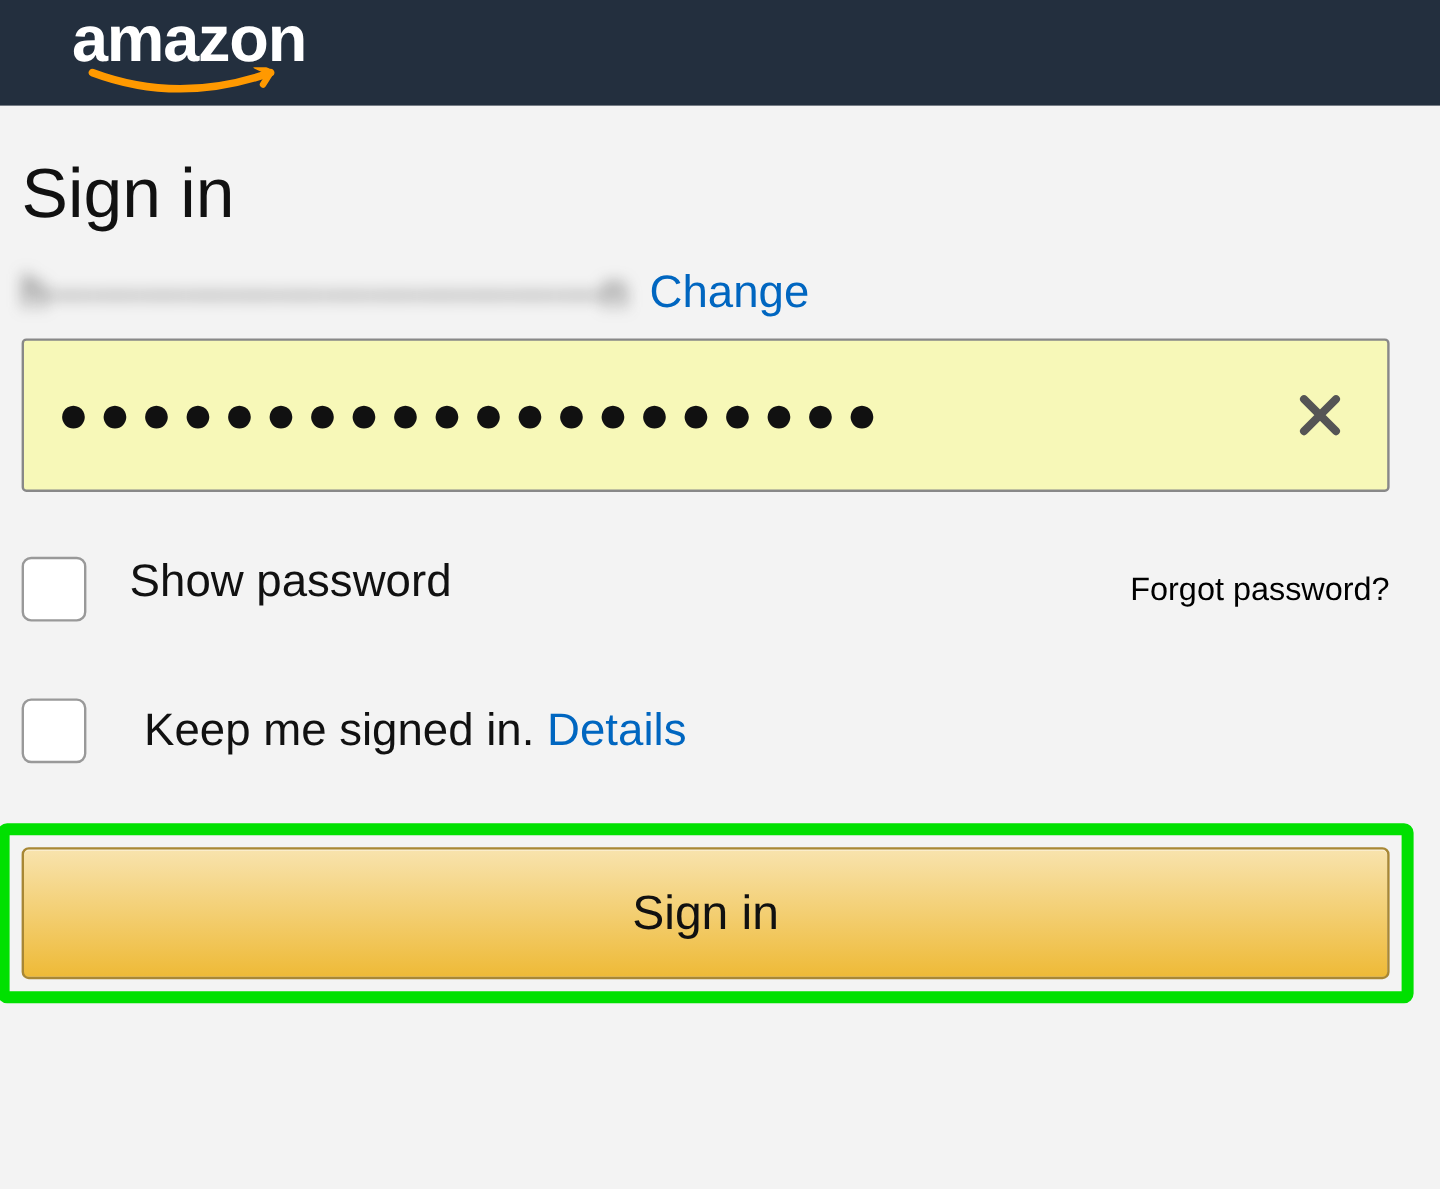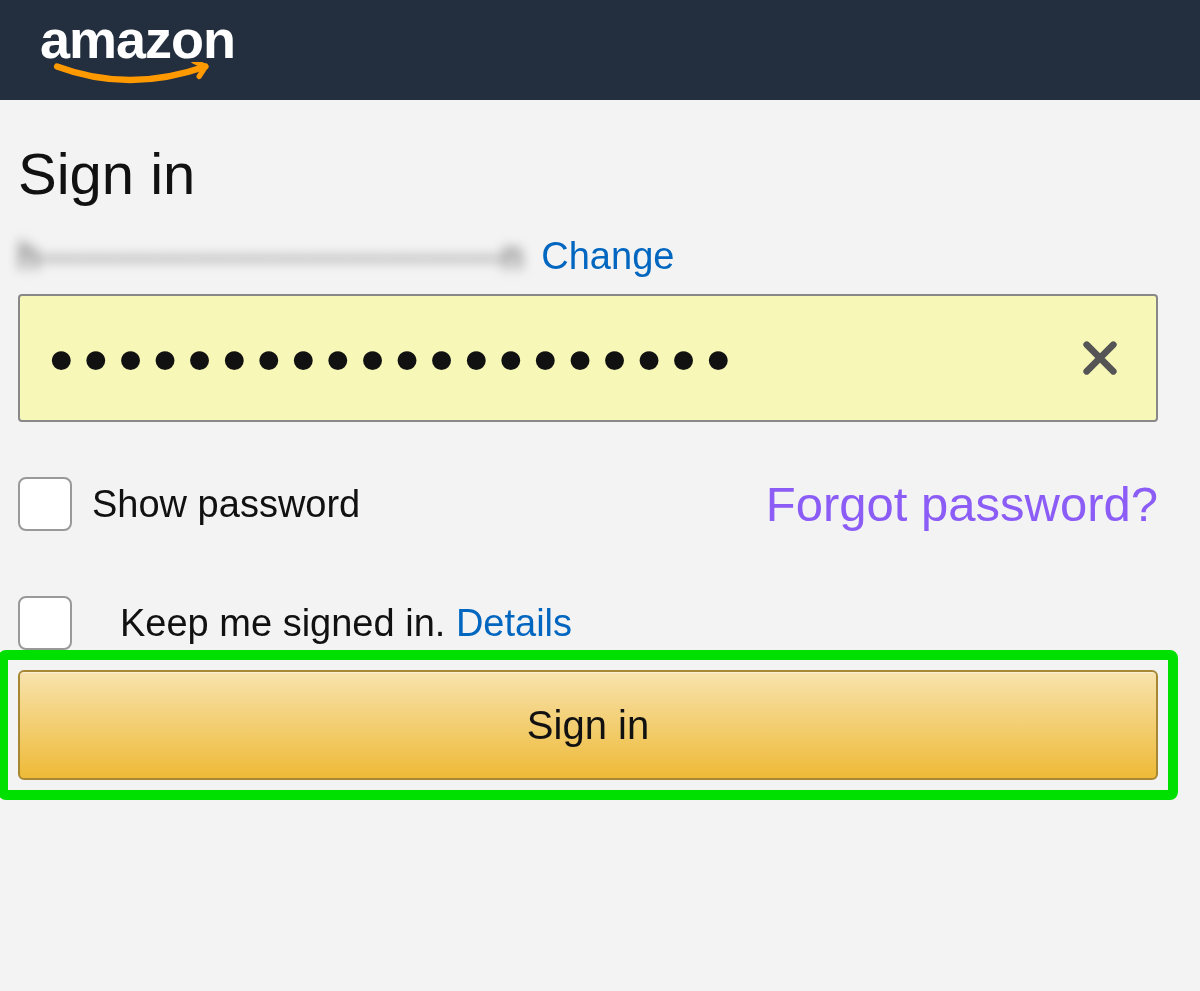"amazon" .header { height: 100px -> 88px; padding-left: 40px -> 60px }
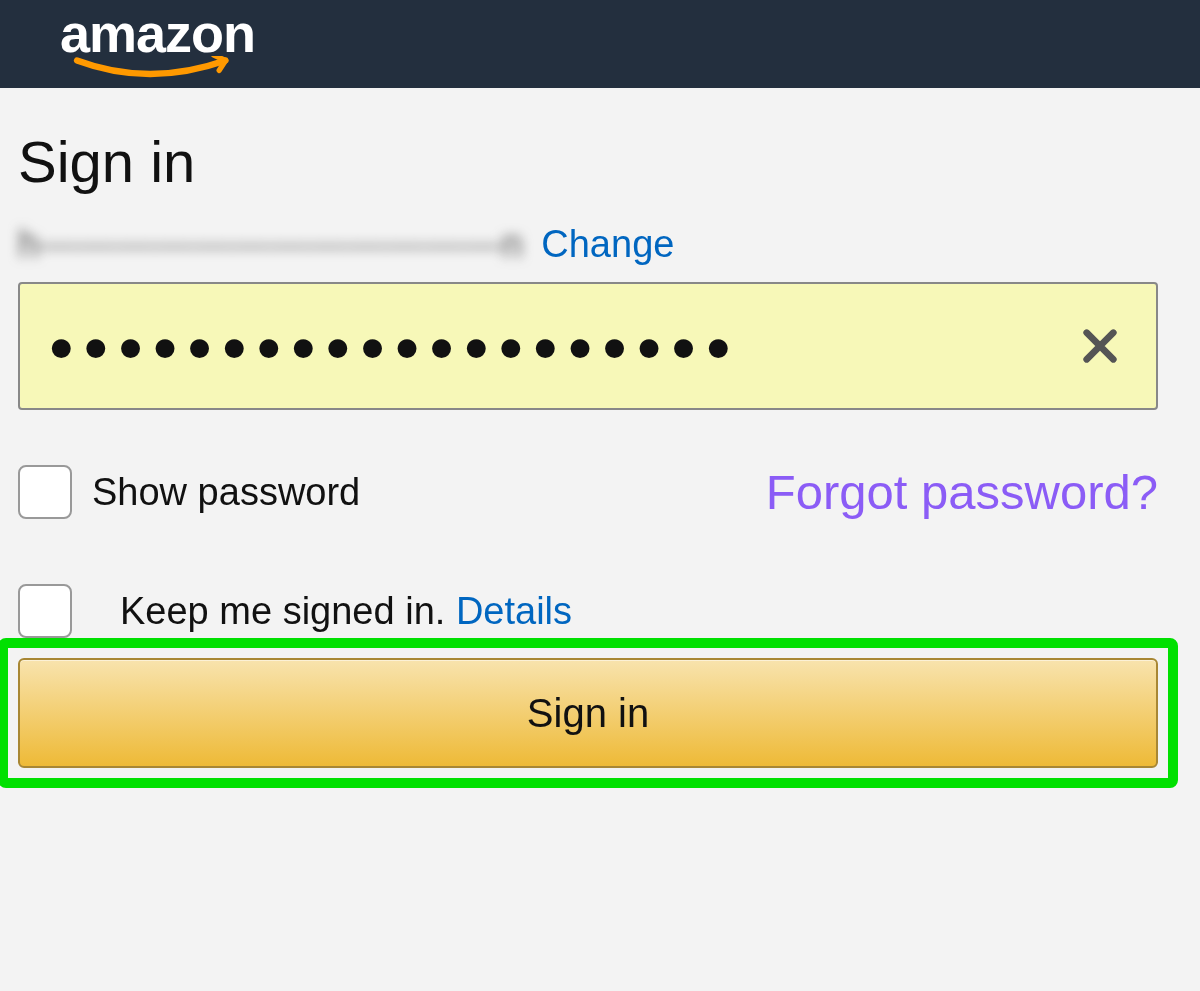"Show password" .checkbox-group { align-items: center -> flex-start; gap: 20px -> 36px }
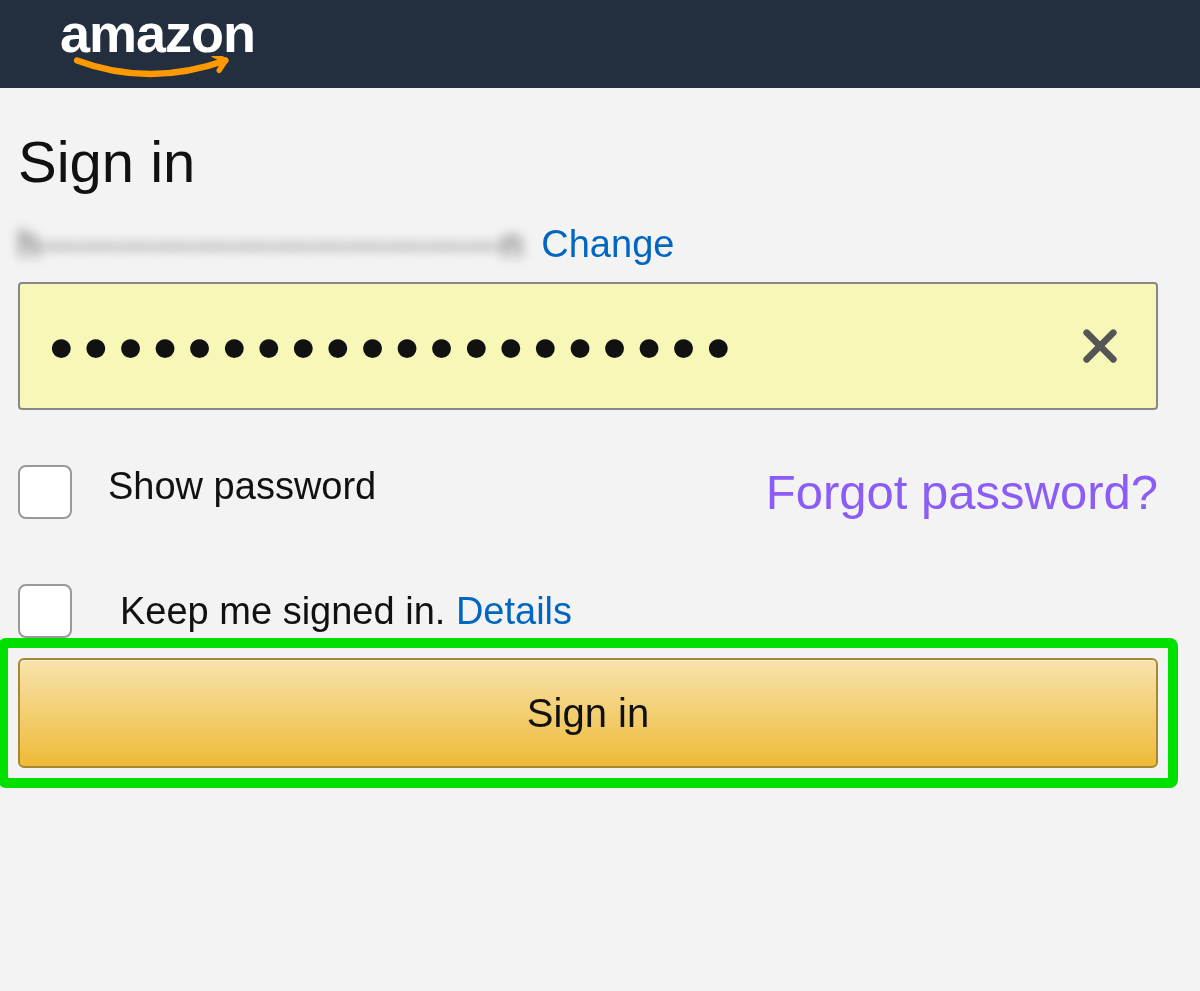"Forgot password?" .forgot-link { color: #8b5cf6 -> #000000; font-size: 49px -> 27px }
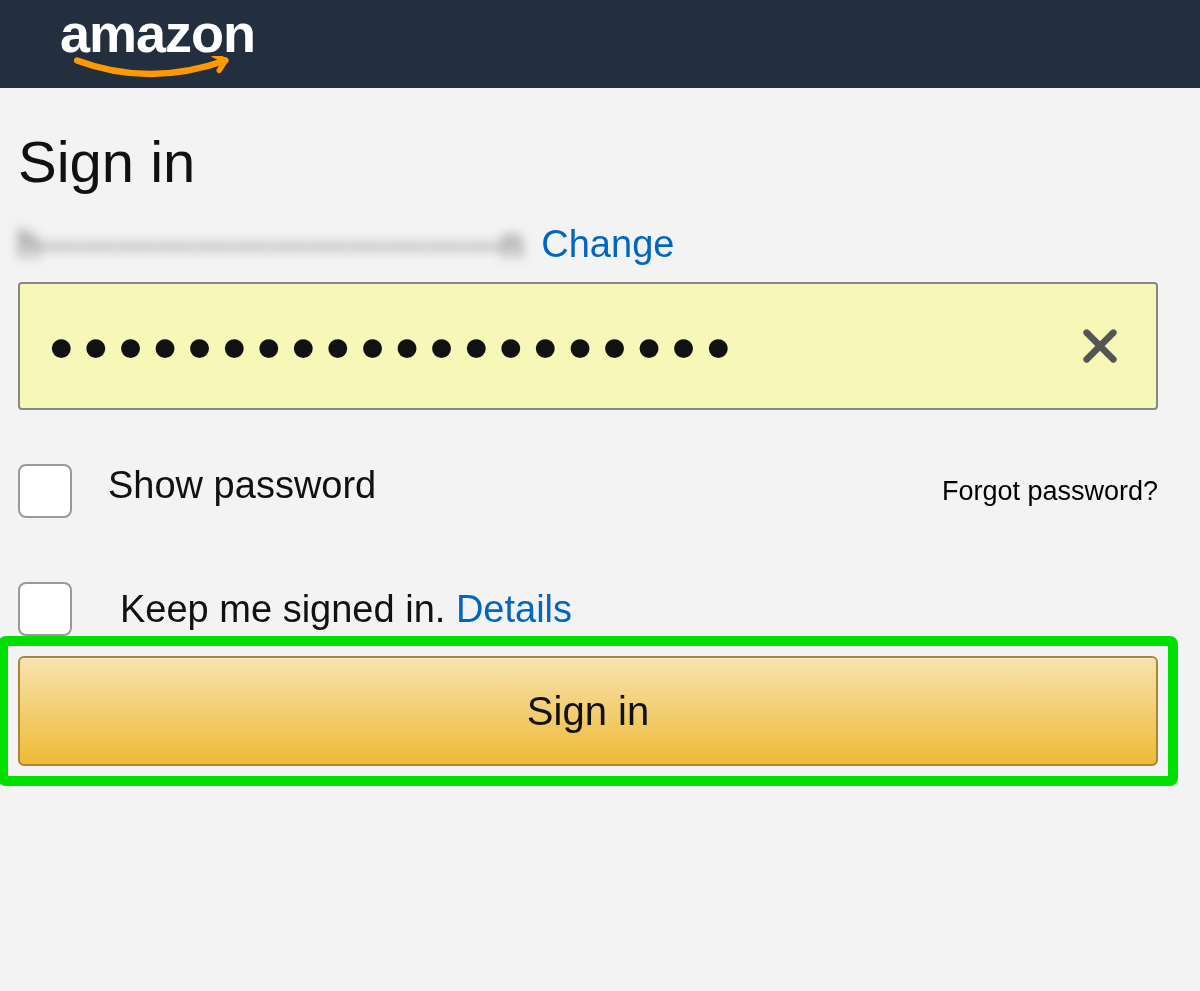"Keep me signed in. Details" .keep-row { margin-bottom: none -> 50px }
